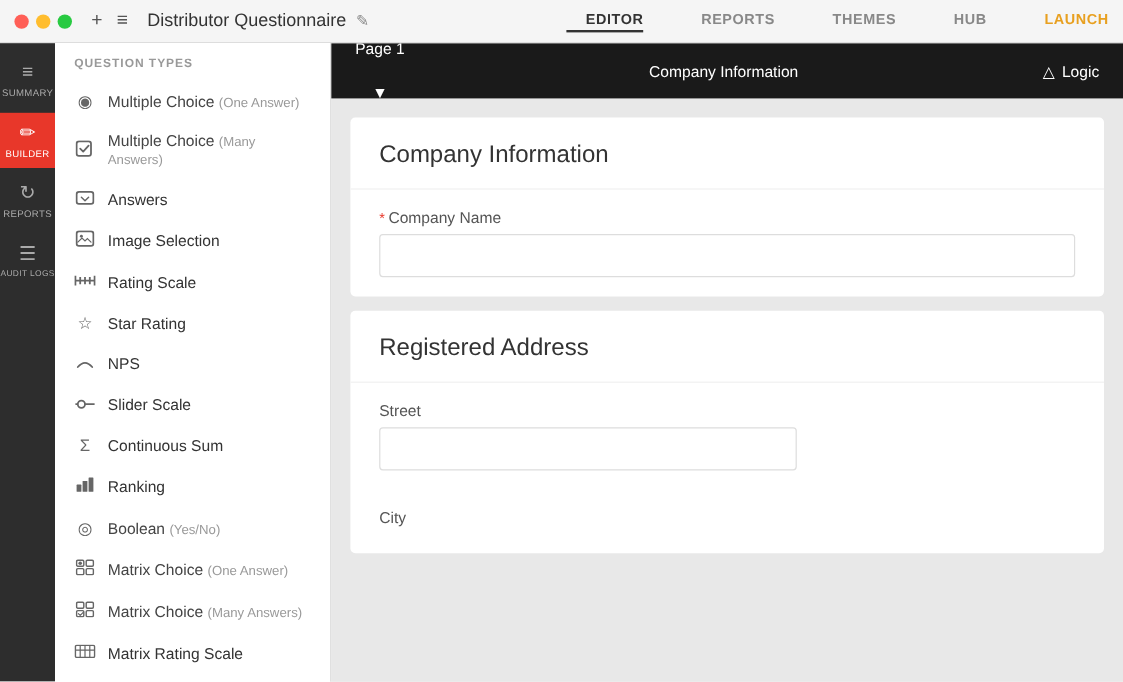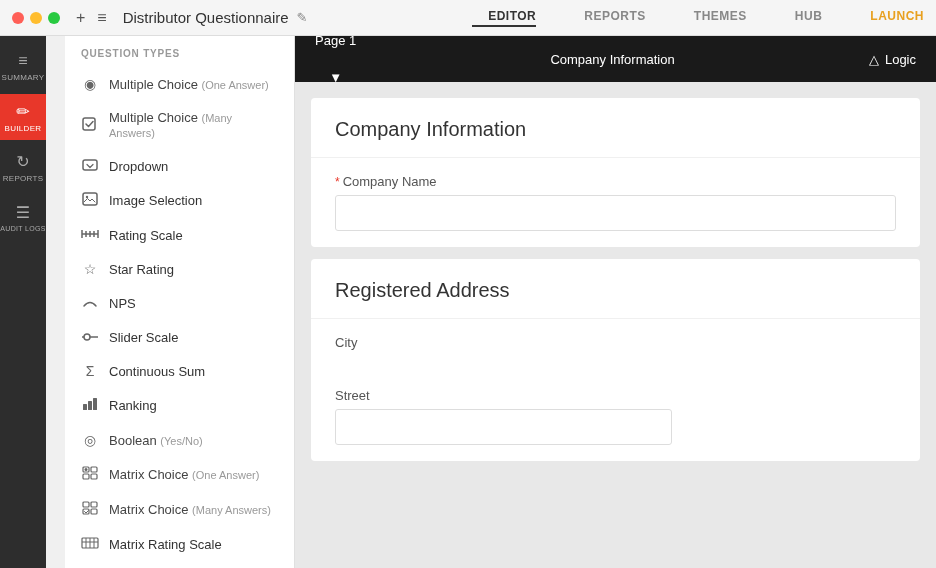"QUESTION TYPES" .question-panel { margin-left: 19px -> none }
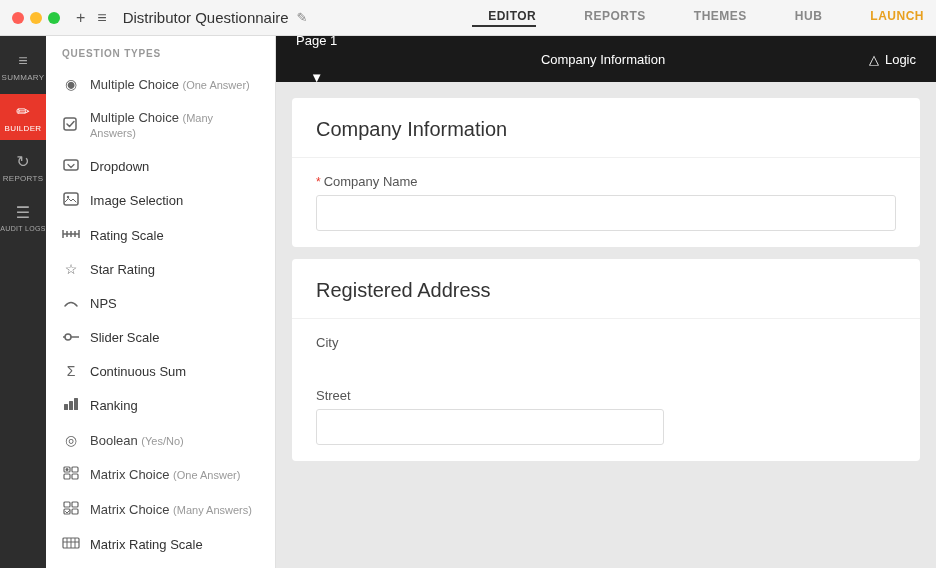"Dropdown" span.q-label { text: Dropdown -> Answers }
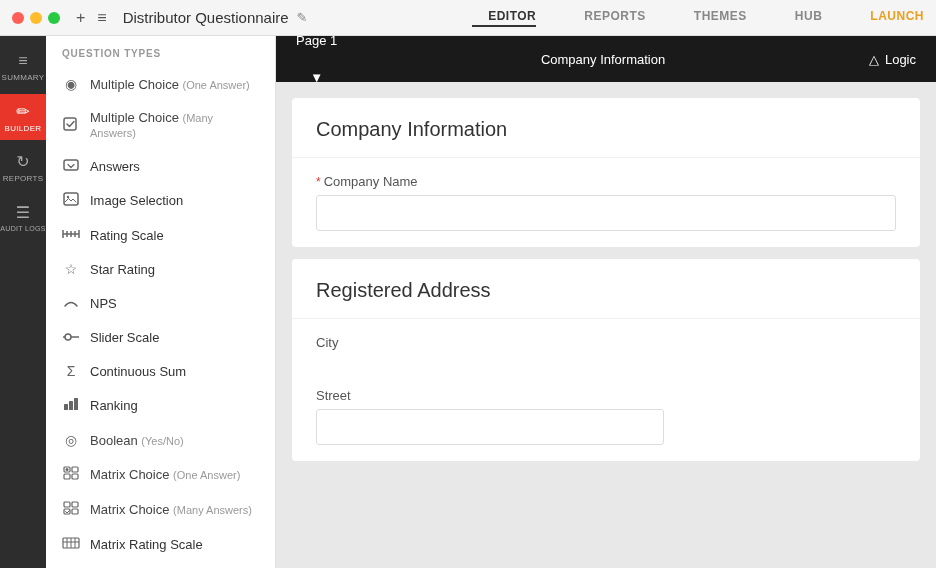"City" div.field-area { order: before "Street" -> after "Street" }
